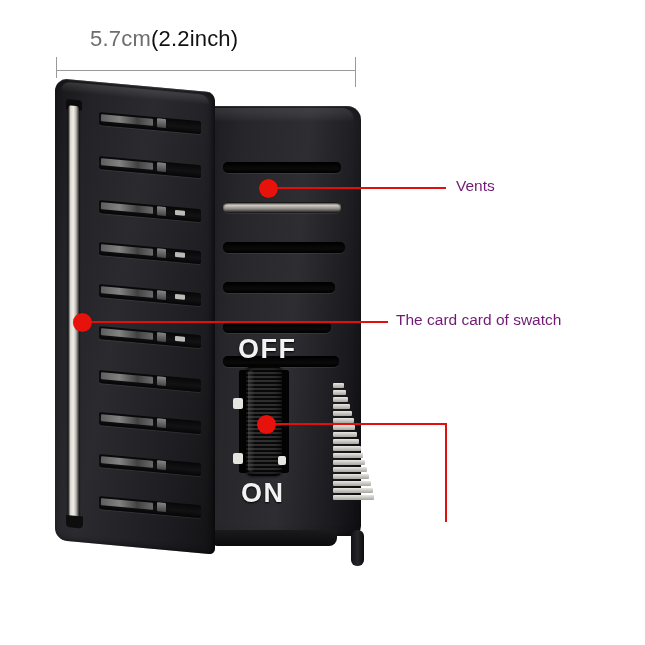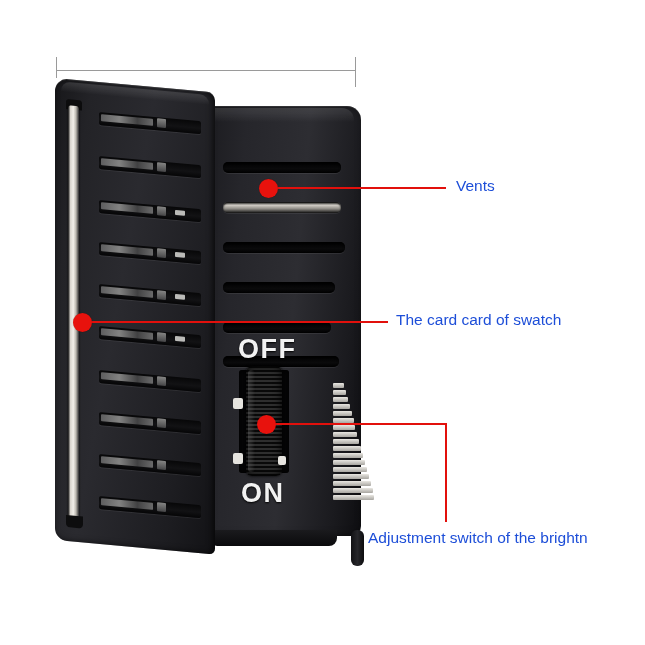"5.7cm(2.2inch)" div.dim-label { html: none -> <div> <span>5.7cm</span><span>(2.2inch)</span> </div> }
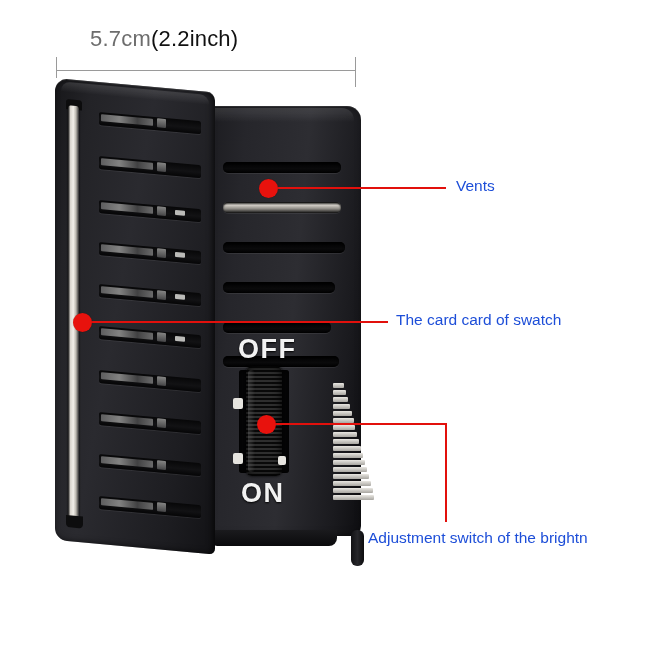"Vents" .anno { color: #1d4ed8 -> #701a75 }
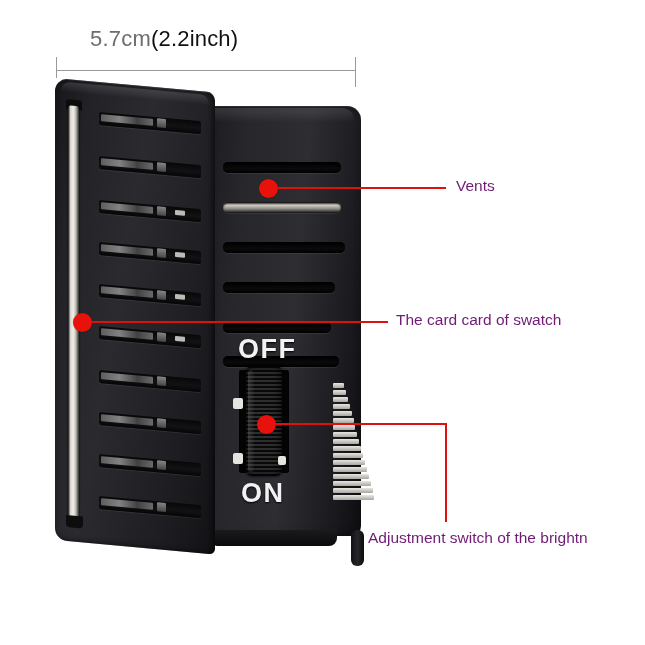"Adjustment switch of the brightn" div.anno { html: <div>Adjustment switch of the brightn</div> -> none }
